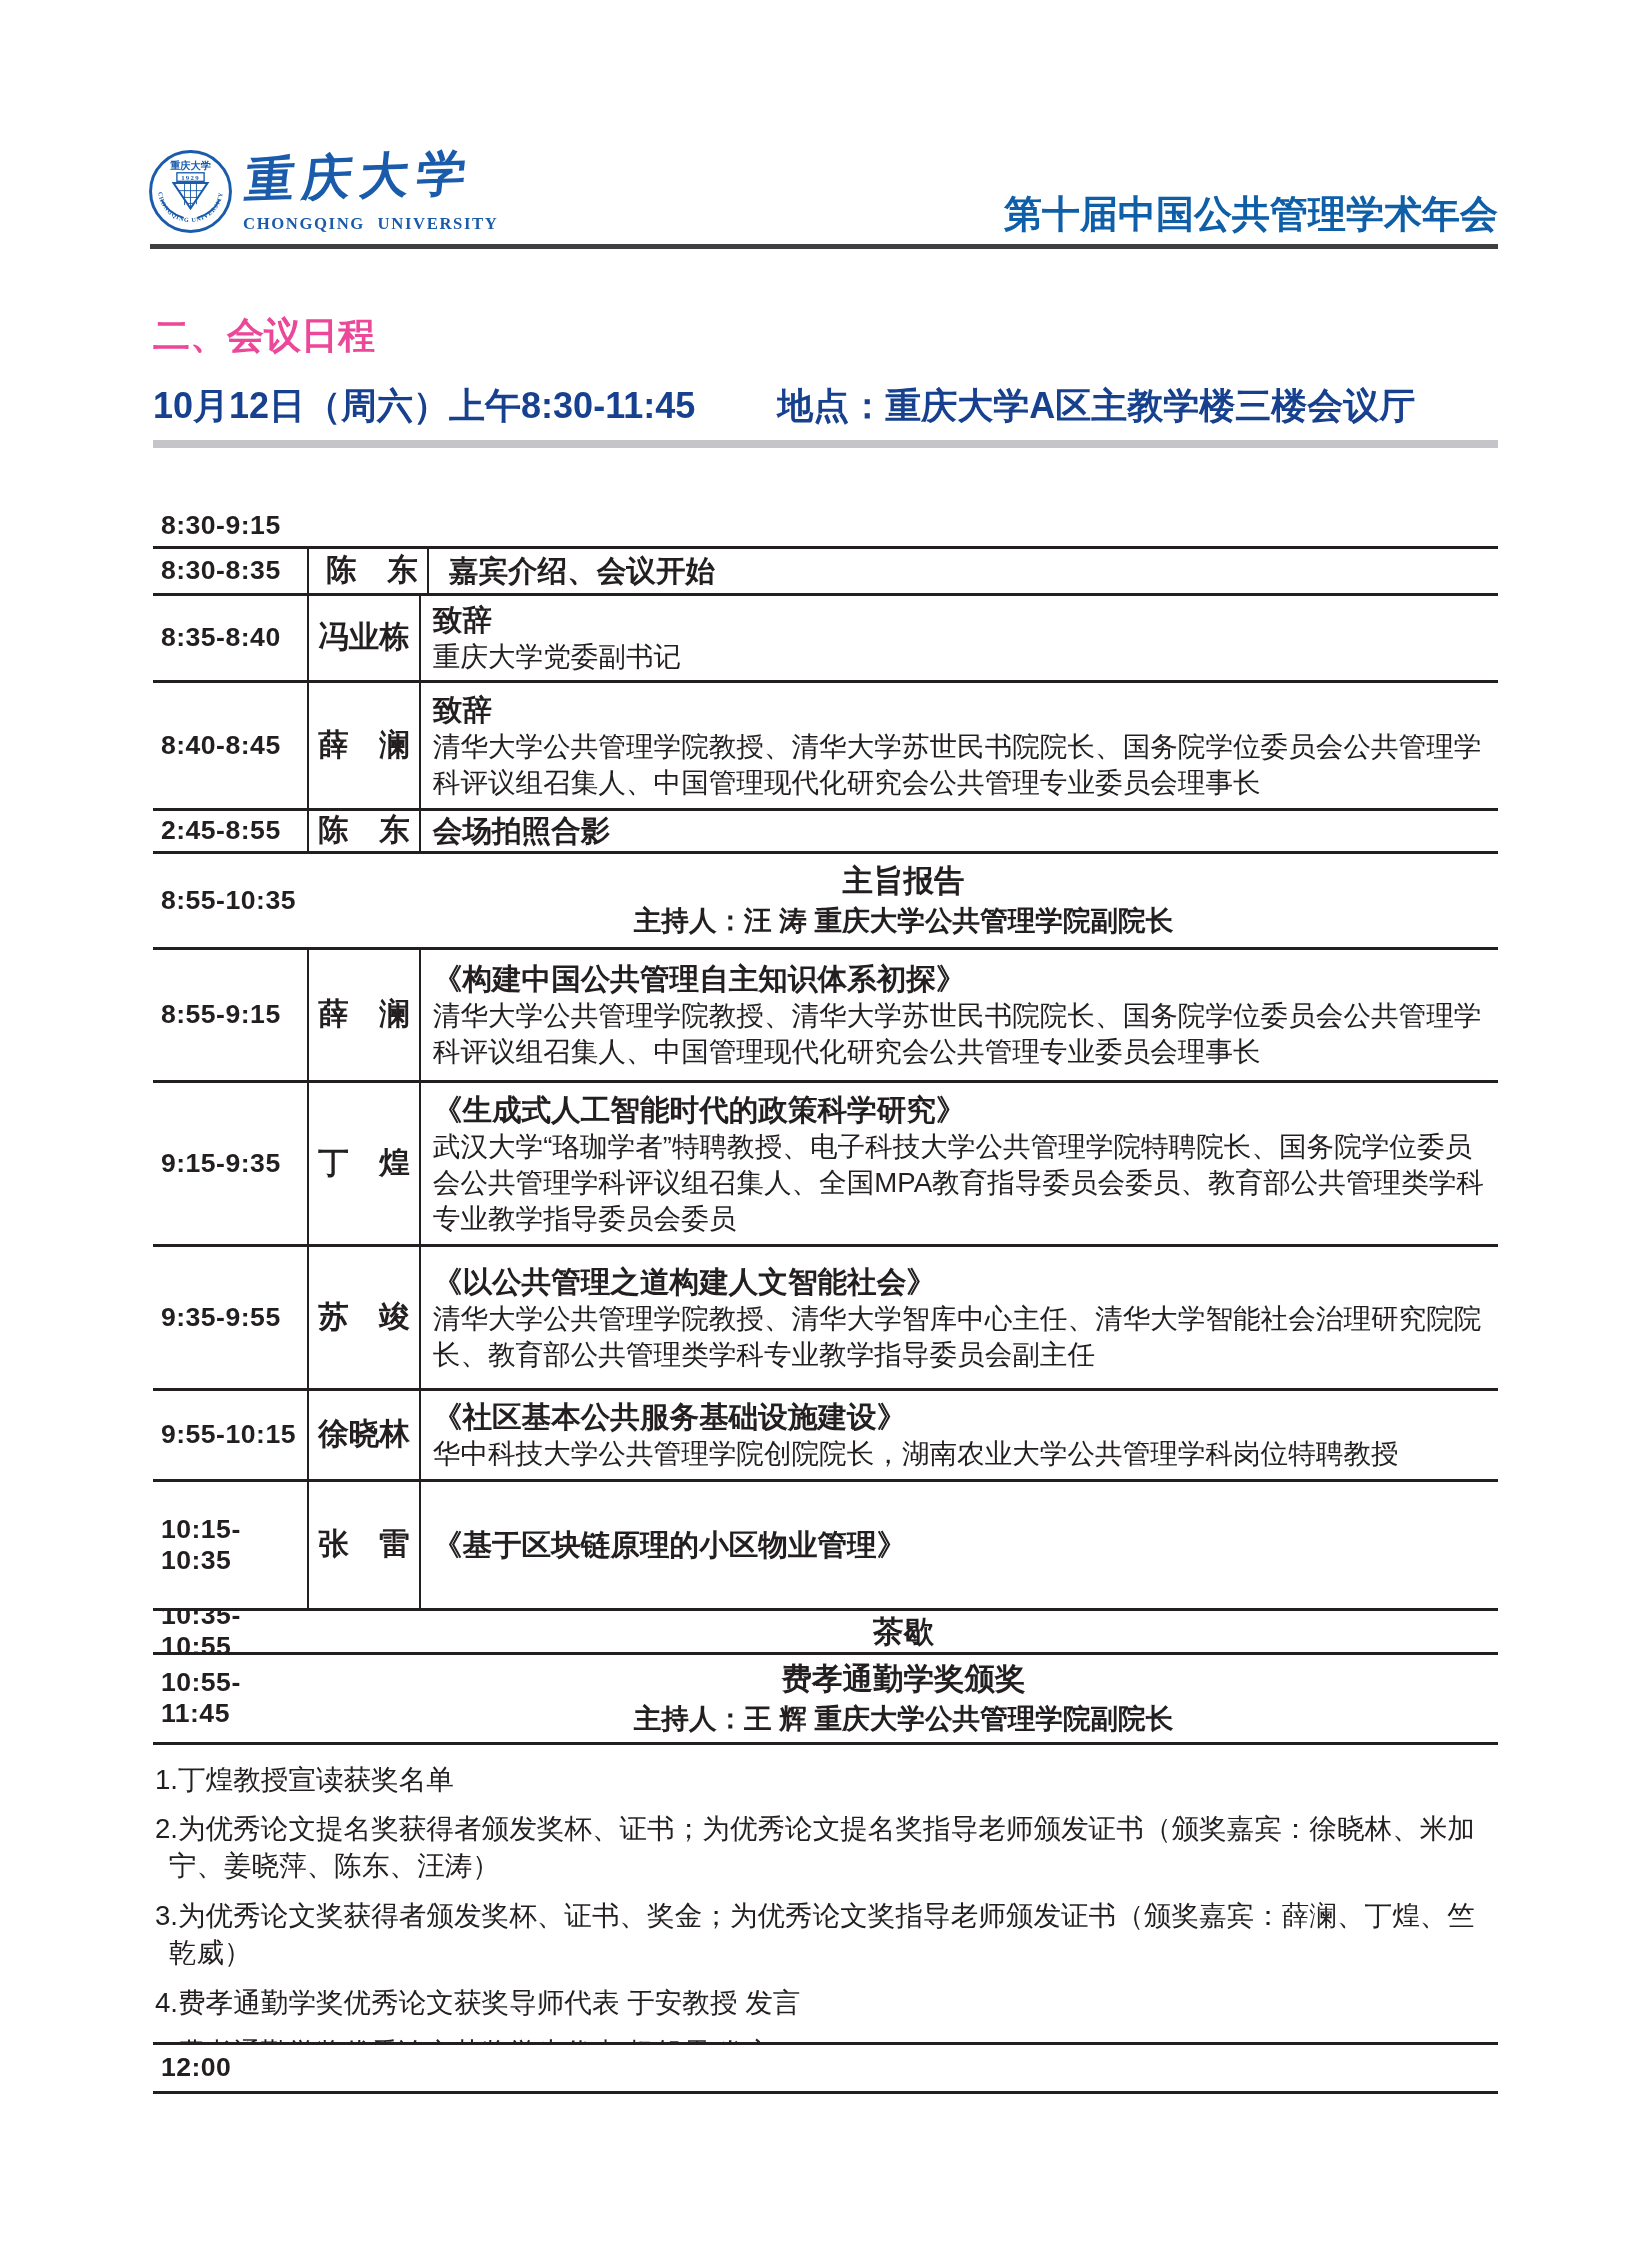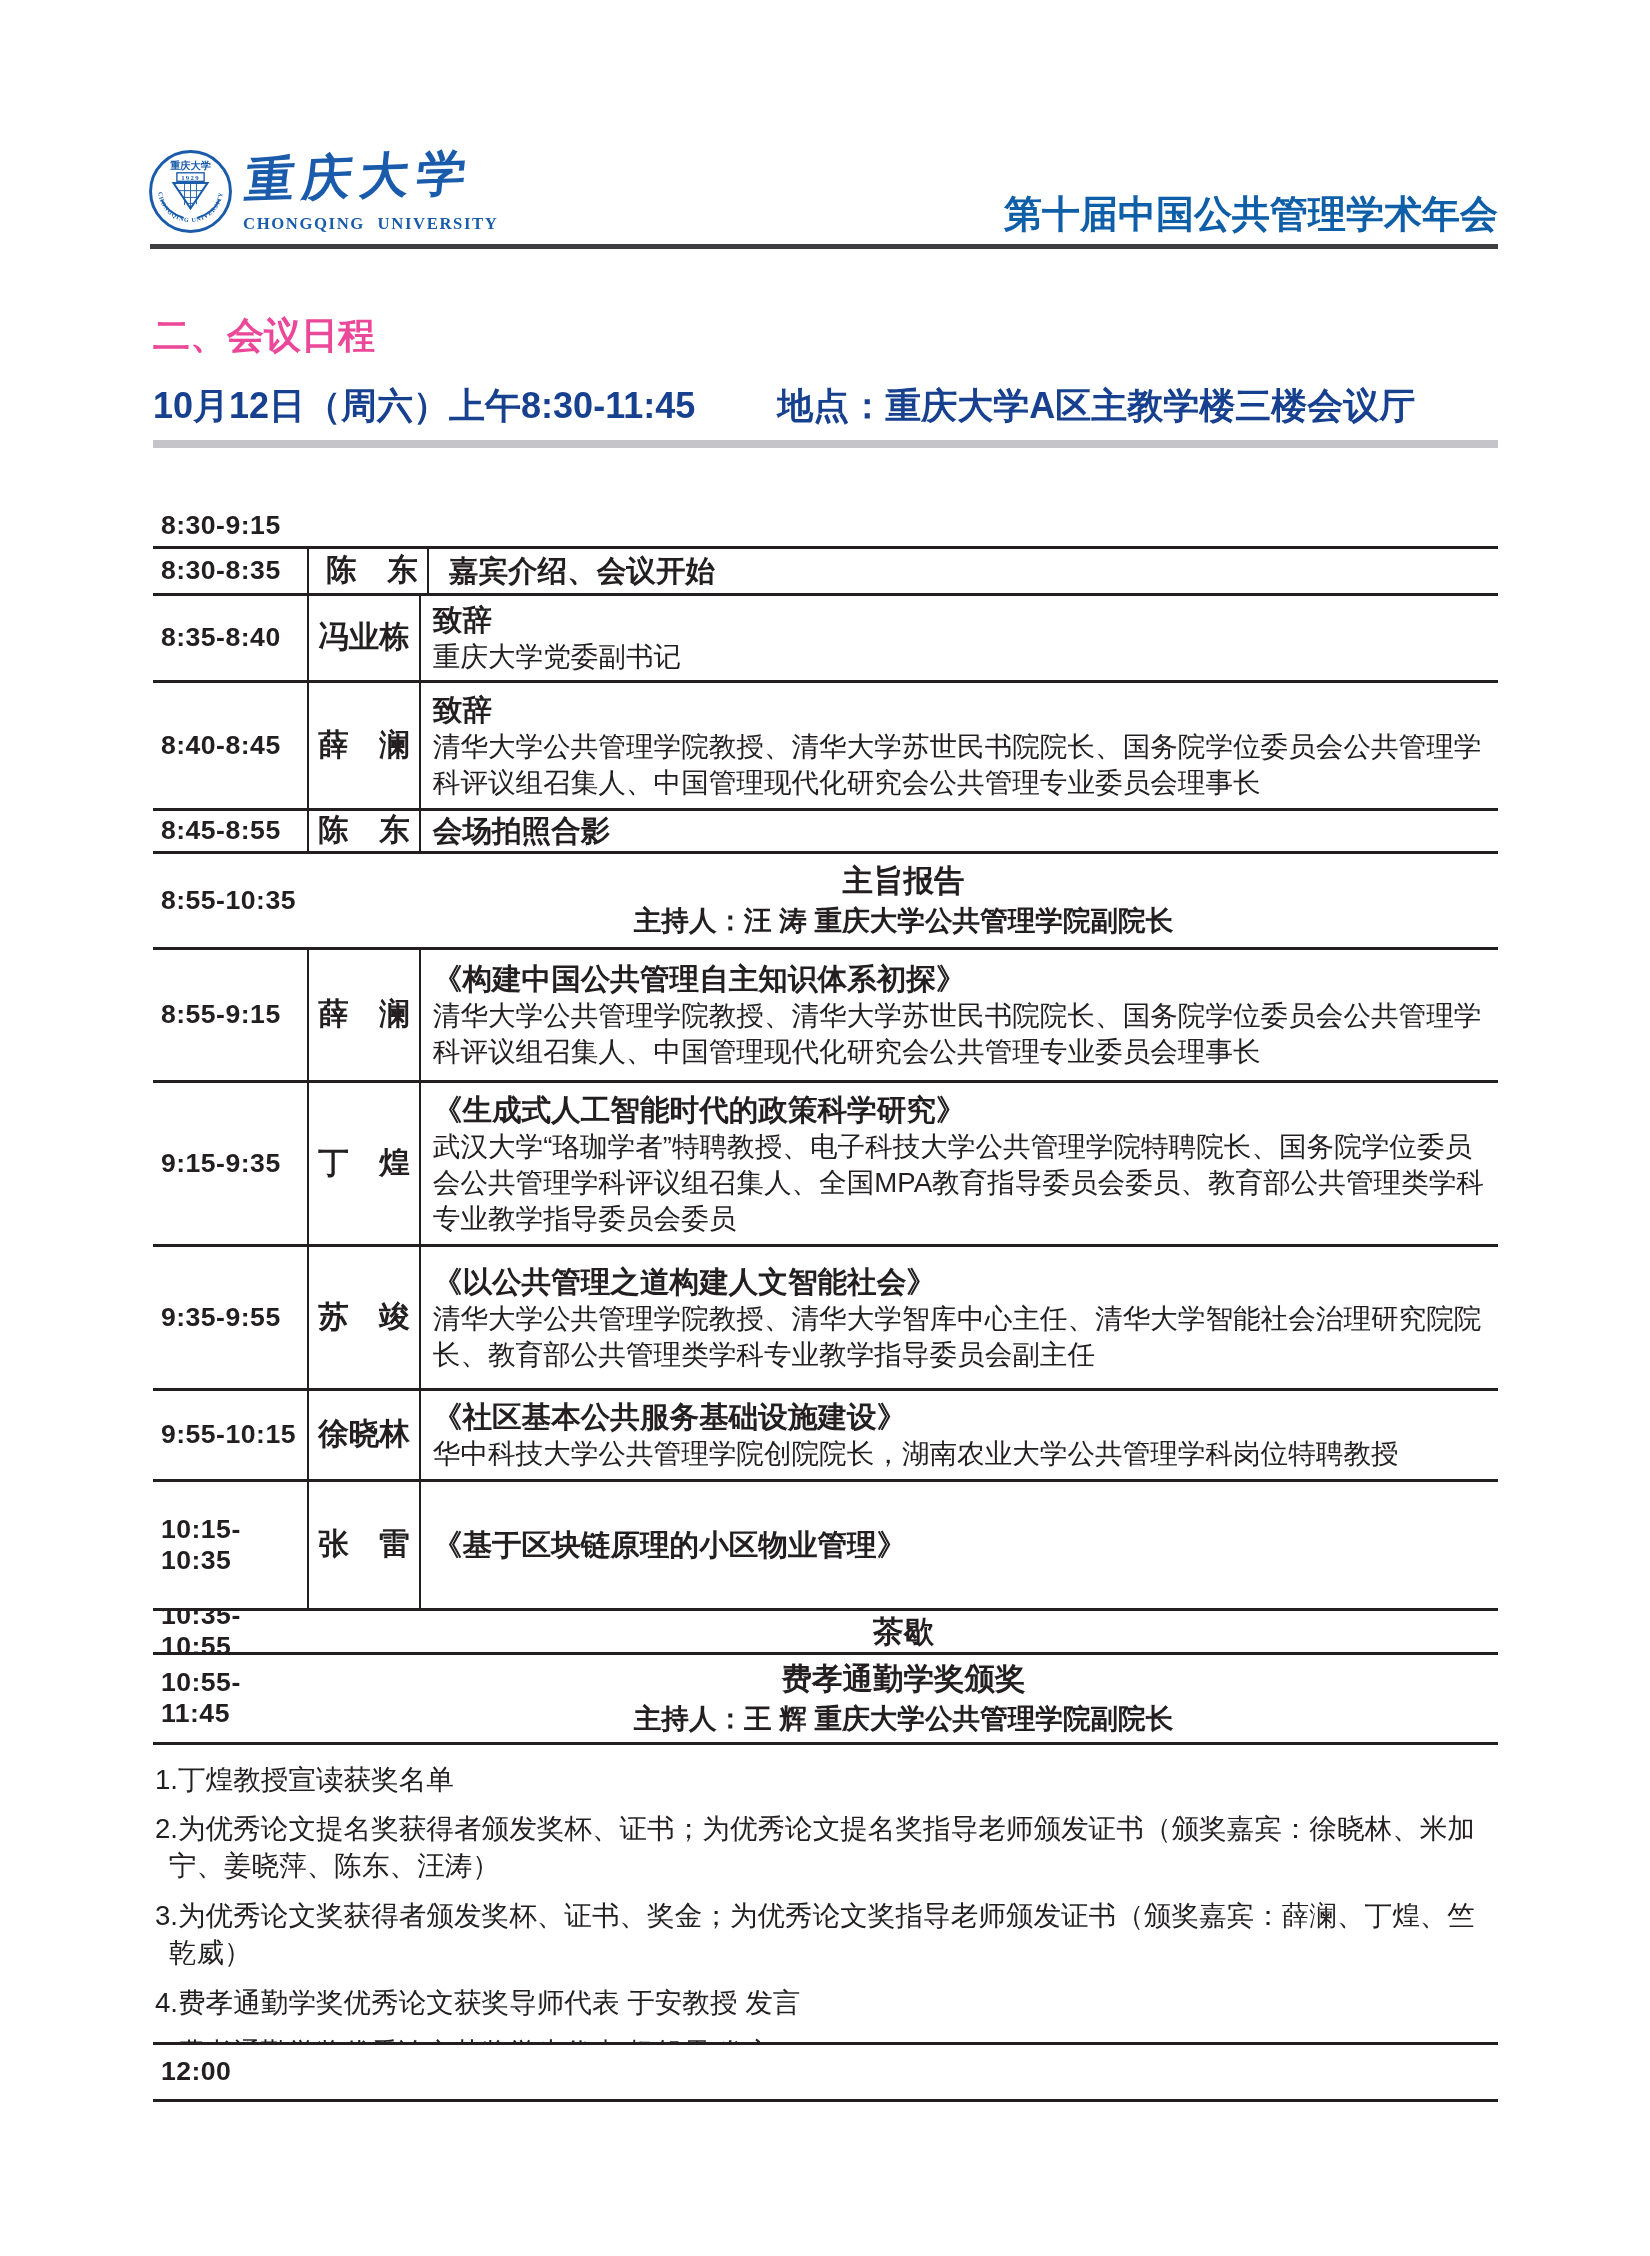"8:45-8:55" div.c-time { text: 8:45-8:55 -> 2:45-8:55 }
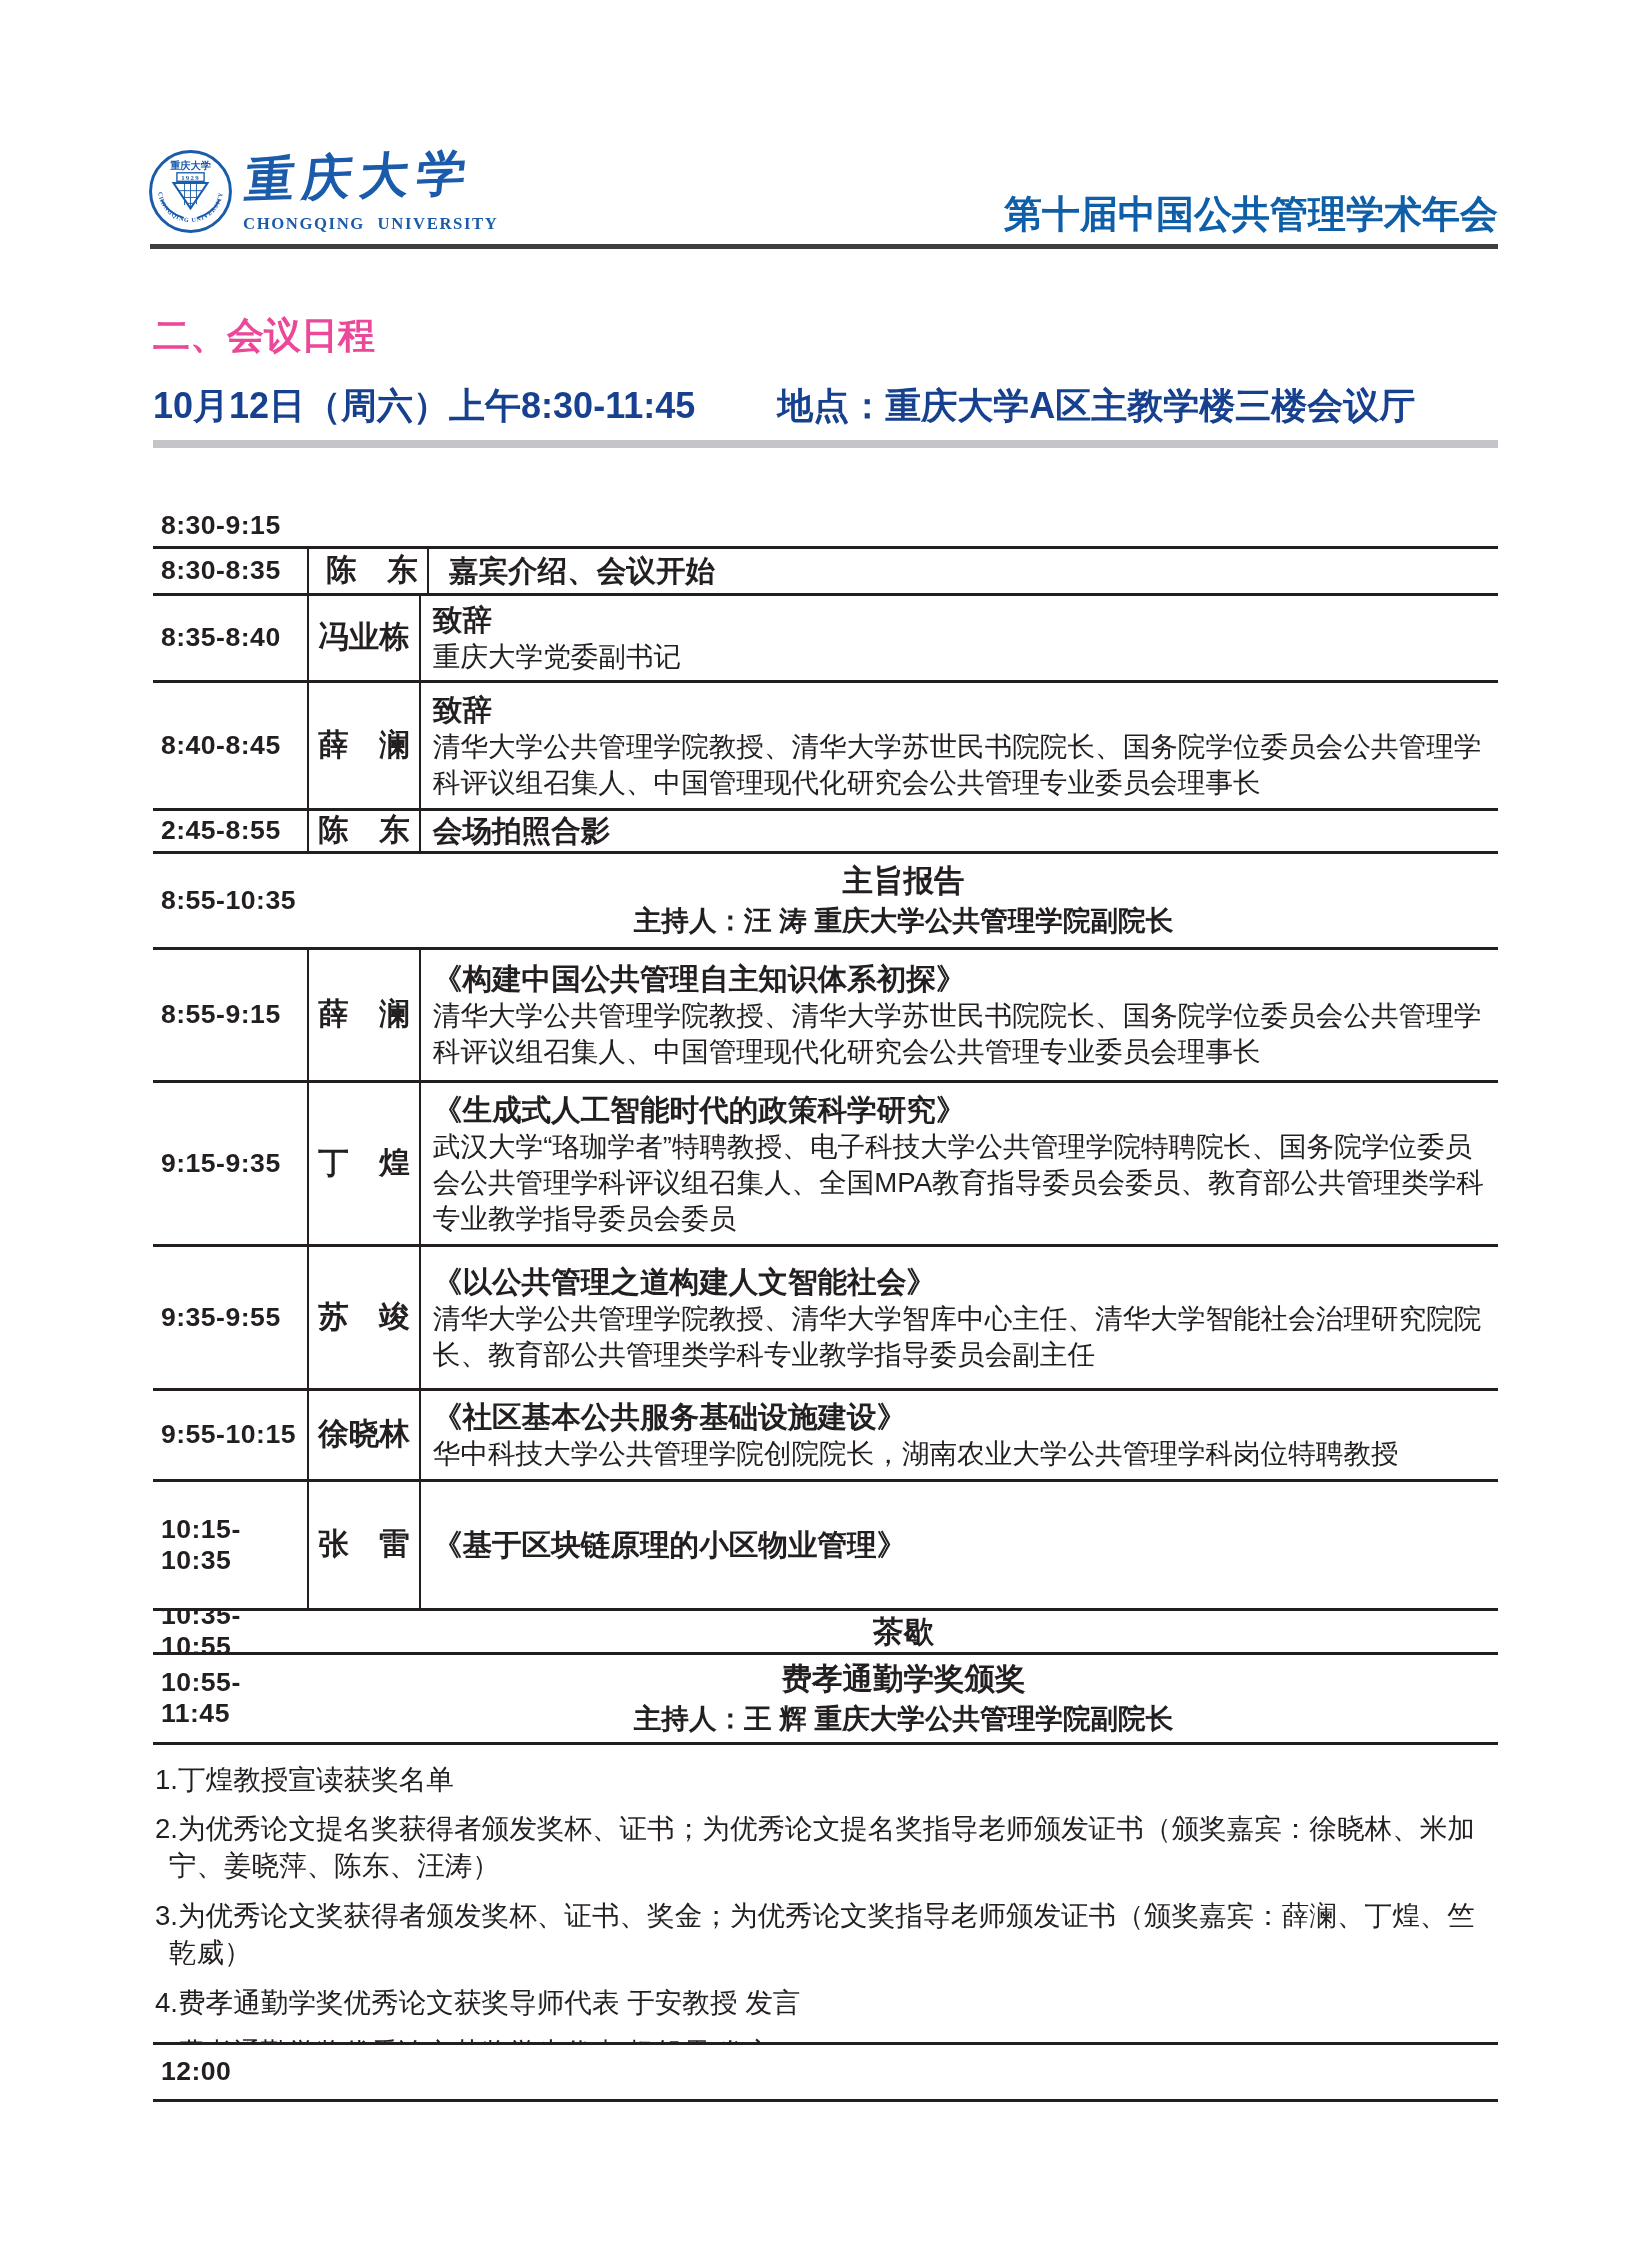"12:00" div.row { height: 60px -> 52px }
